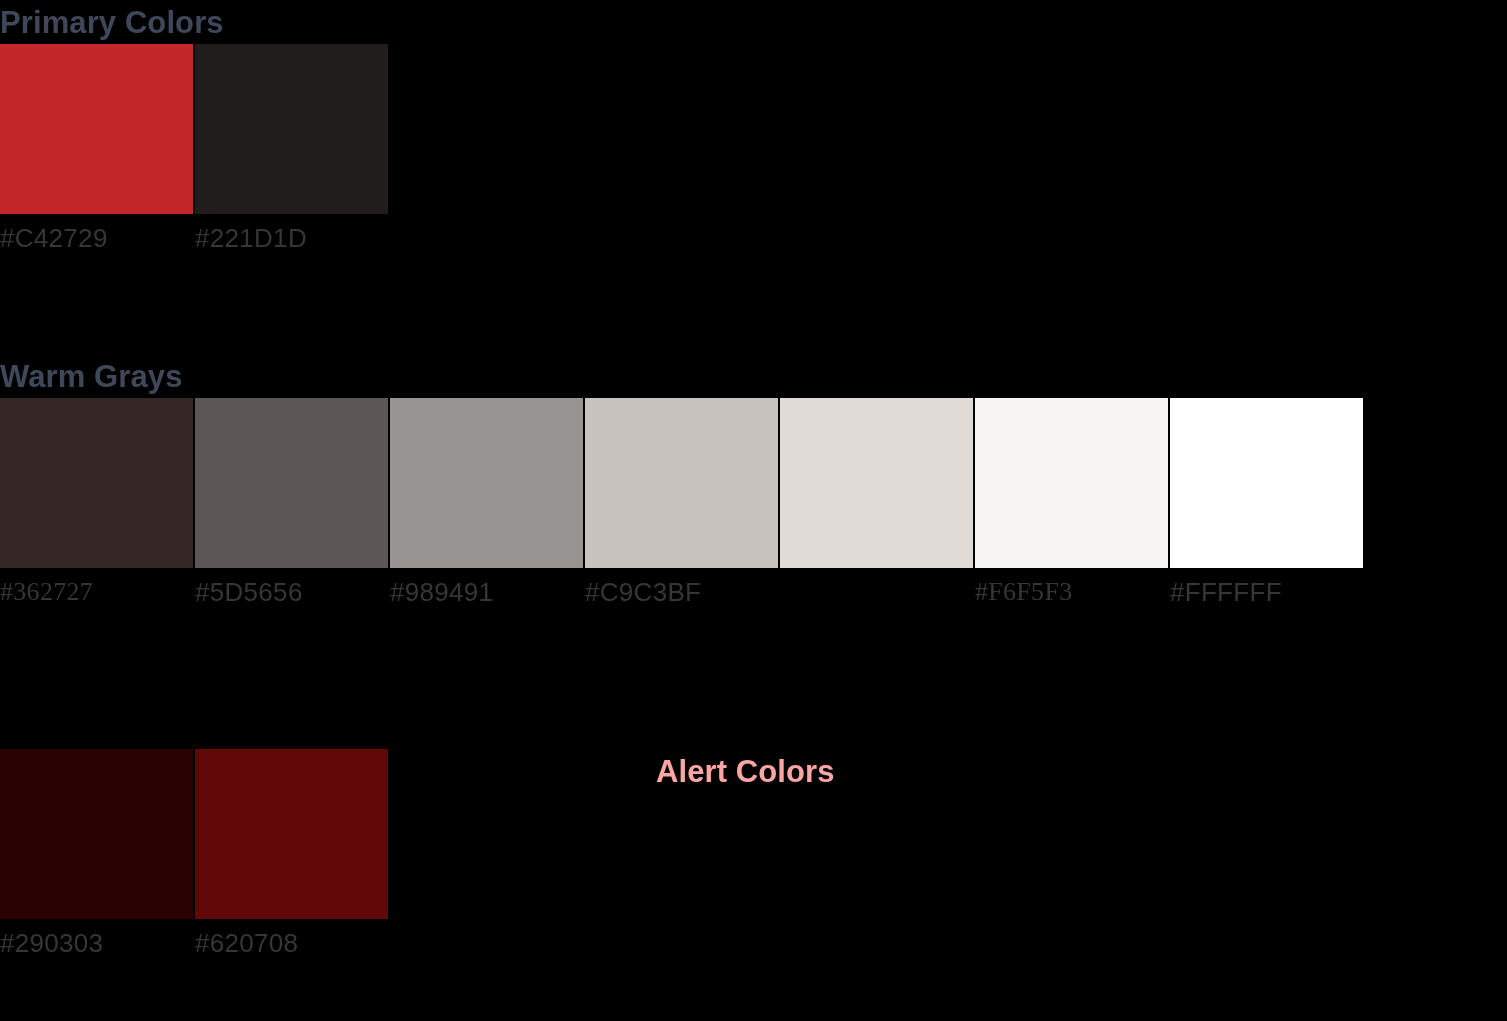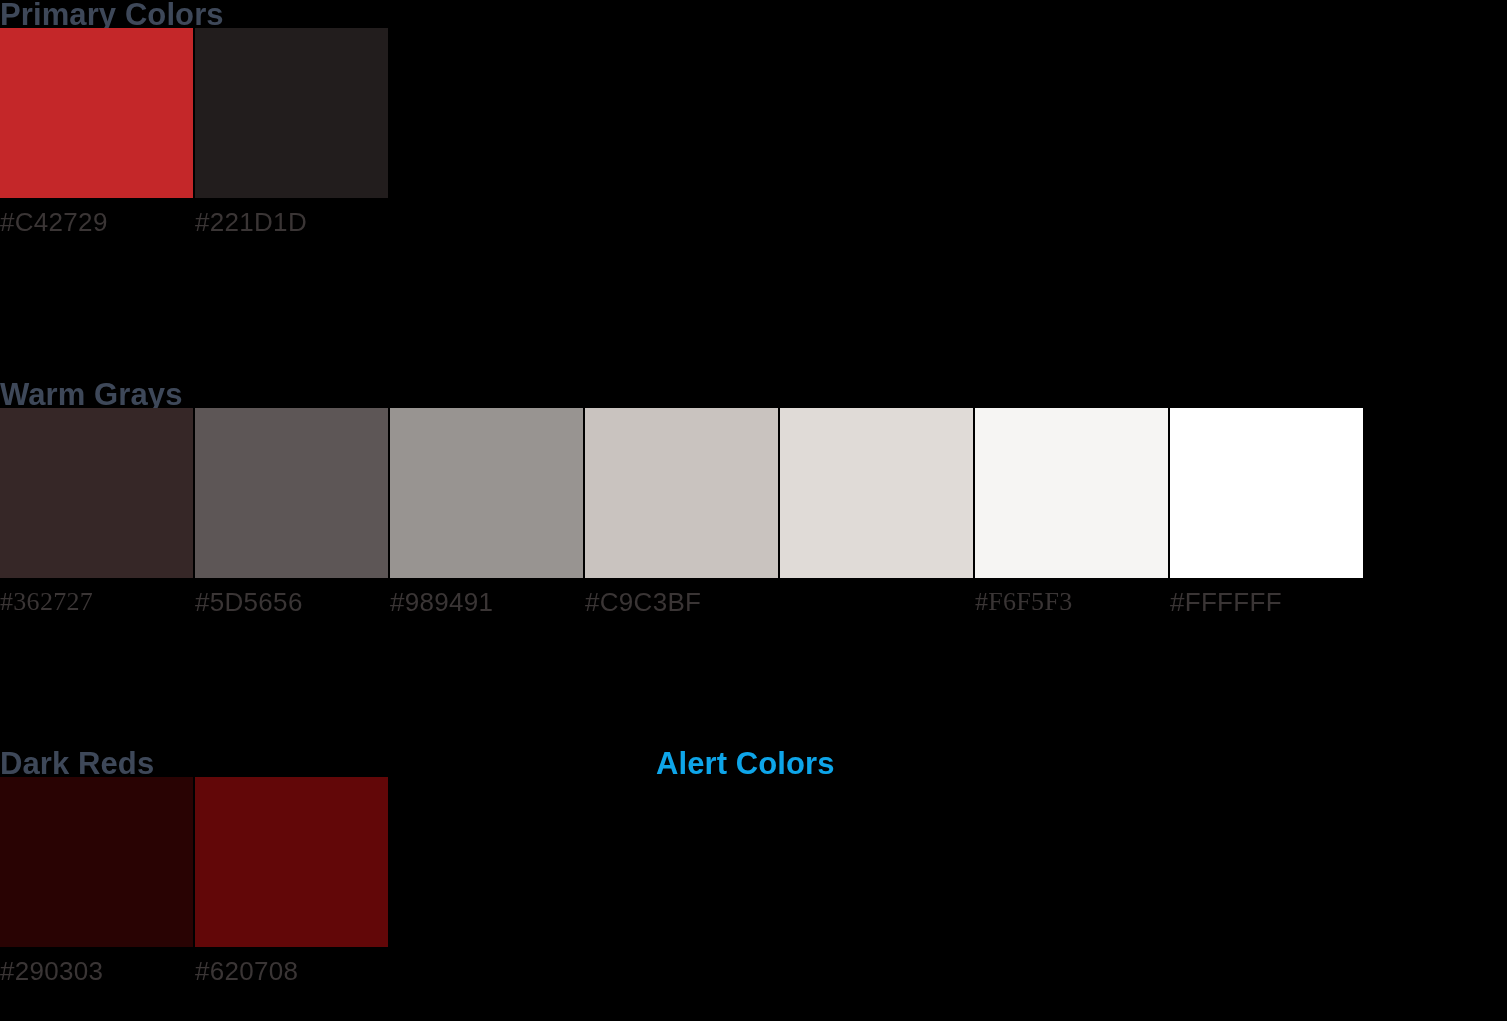"Primary Colors" .section-title { height: 28px -> 44px }
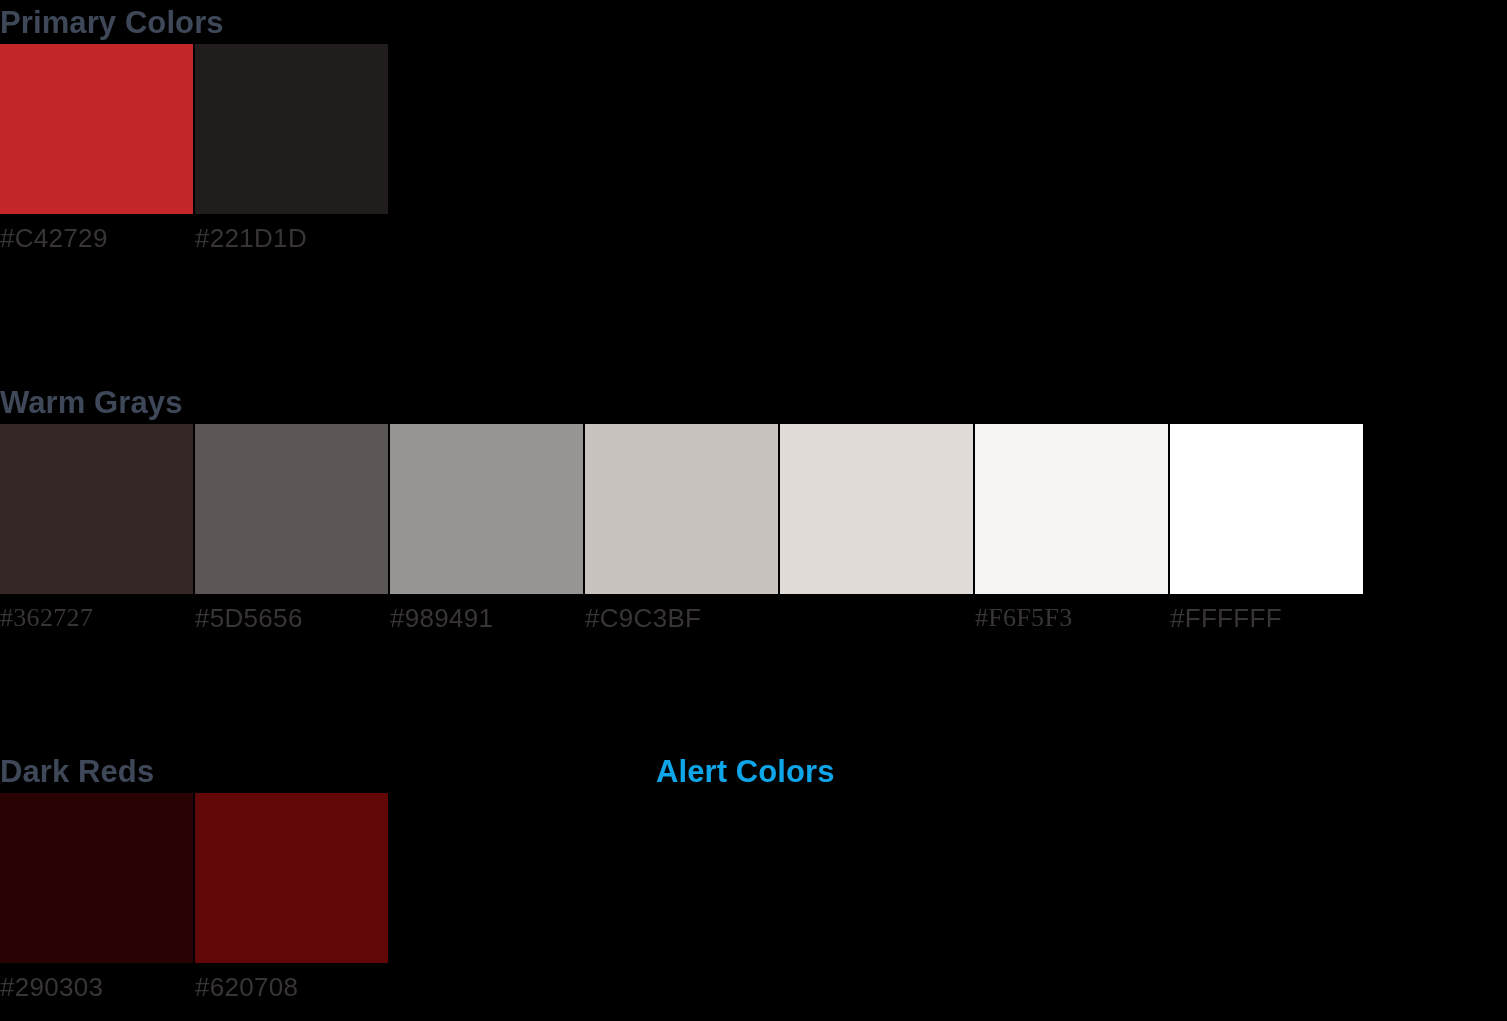"Warm Grays" .section.grays { top: 380px -> 354px }
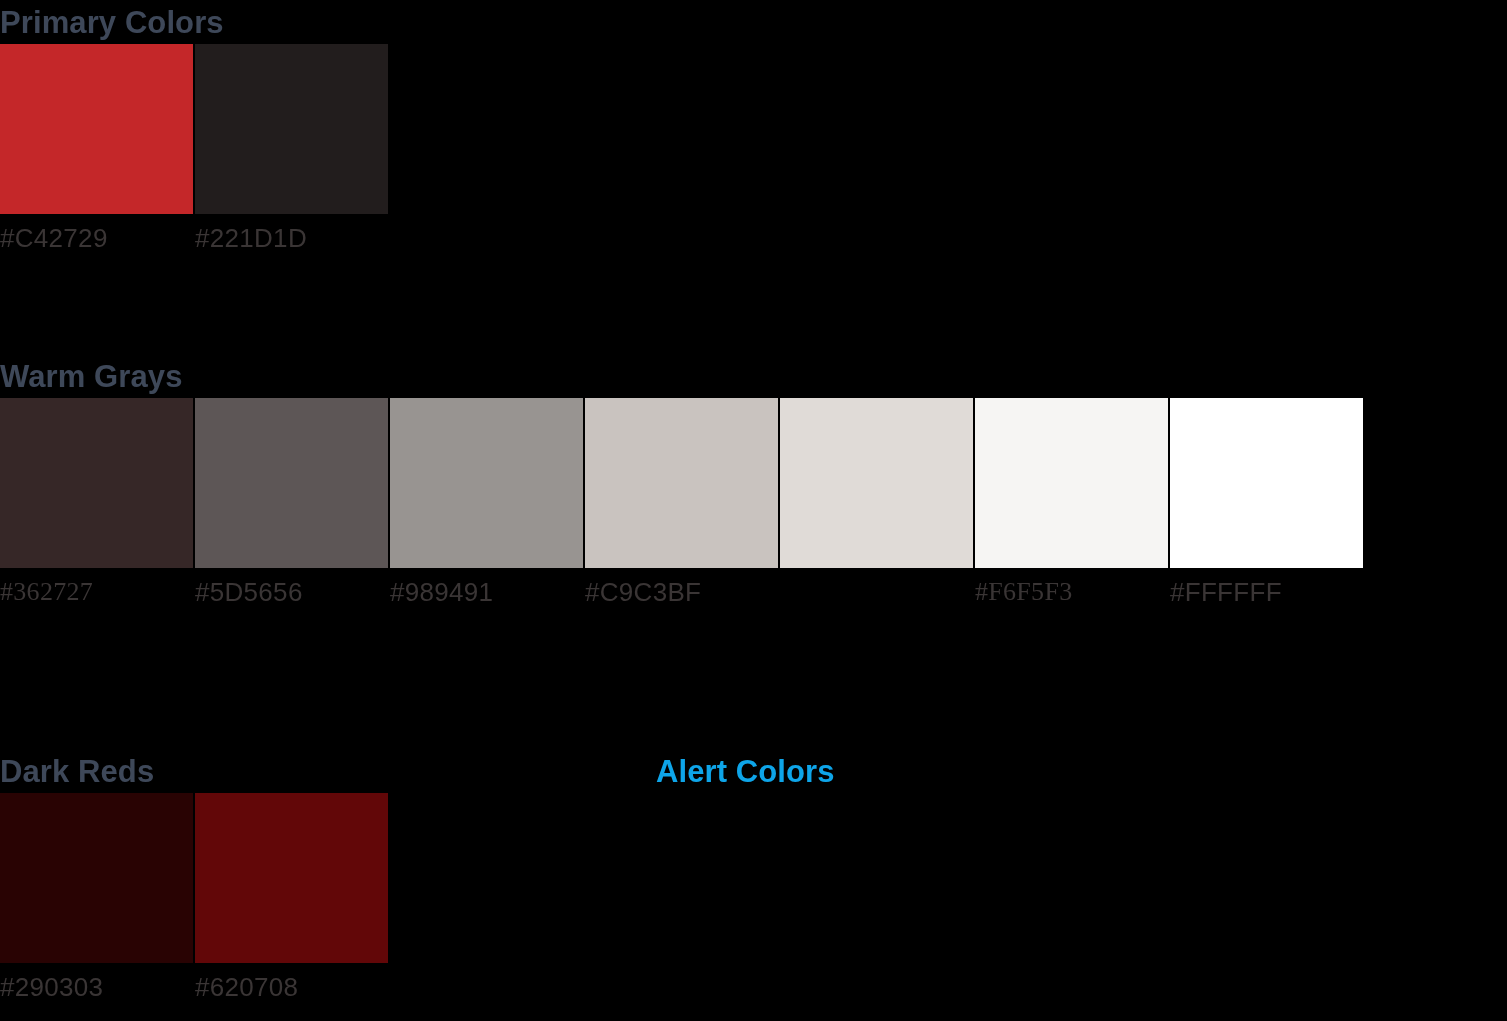"Dark Reds" h2.section-title { html: <h2>Dark Reds</h2> -> none }
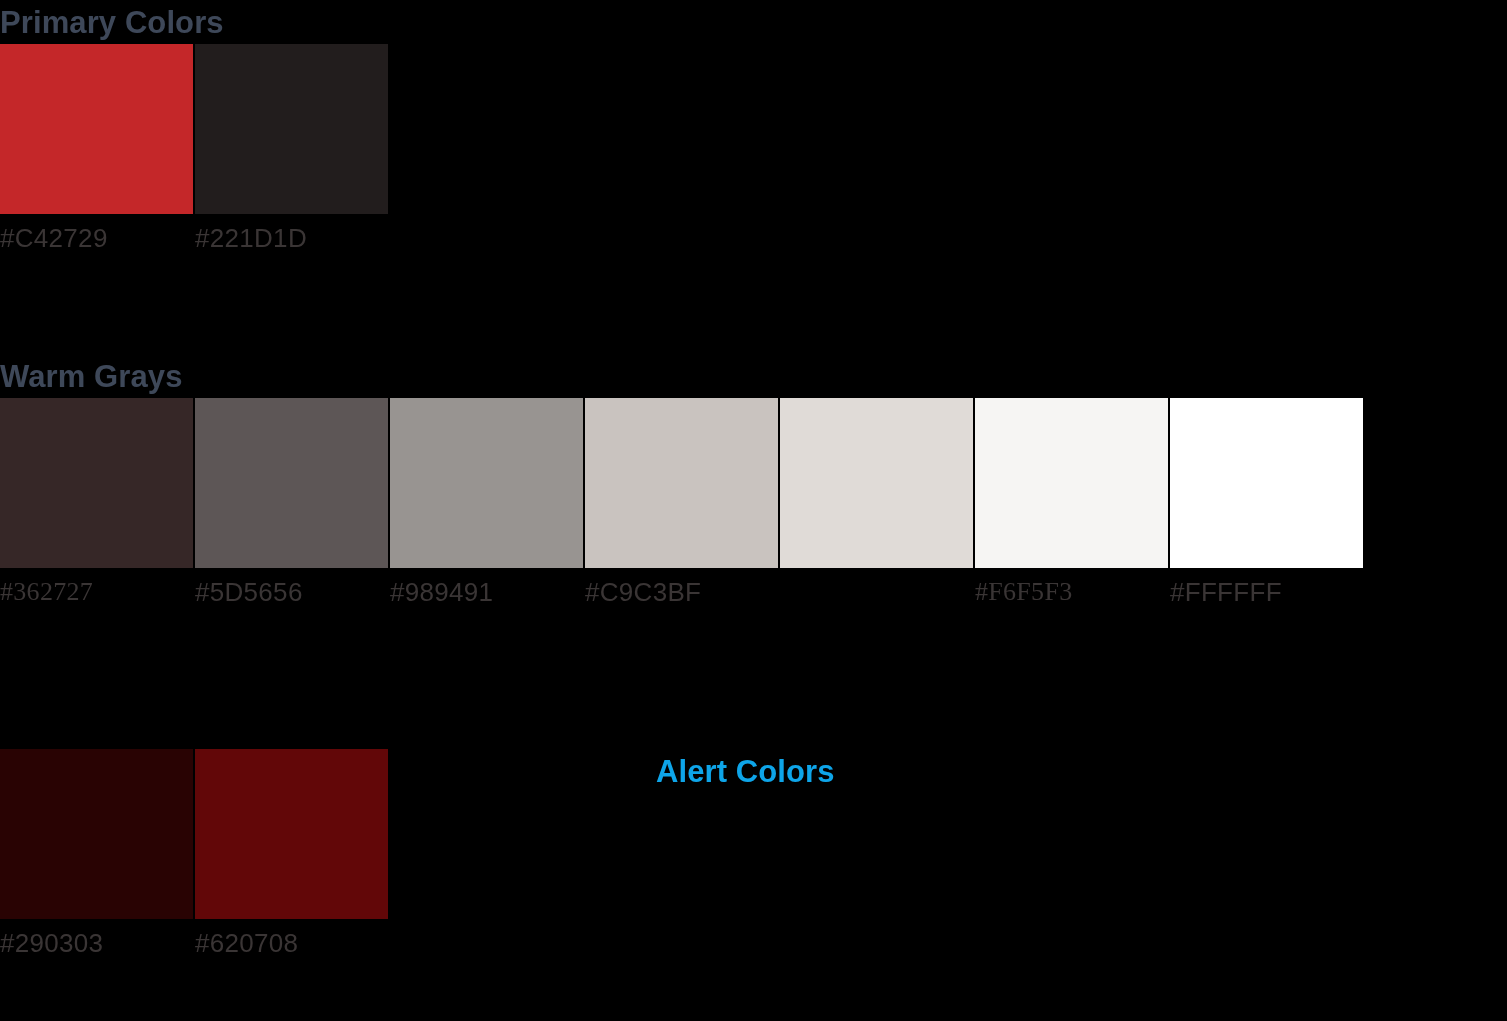"Alert Colors" h2.section-title { color: #0ea5e9 -> #fca5a5 }
